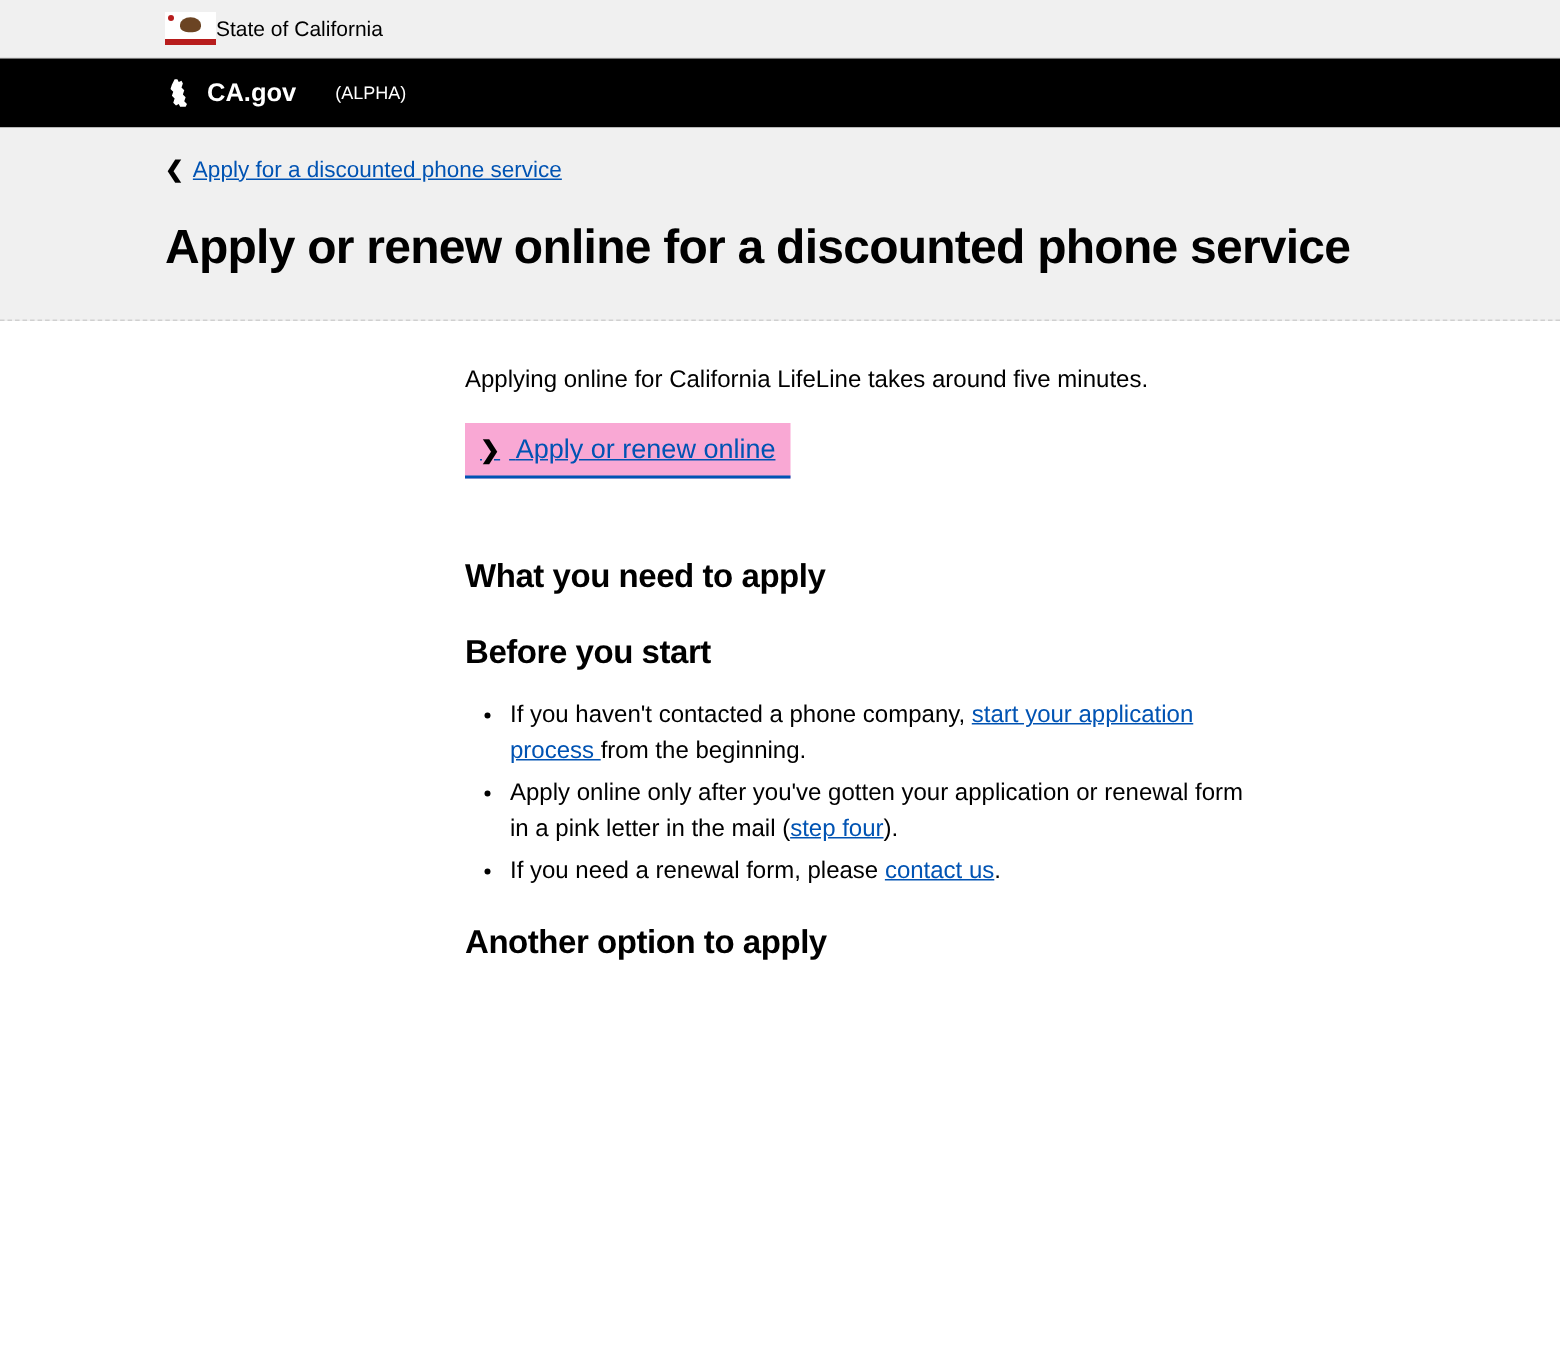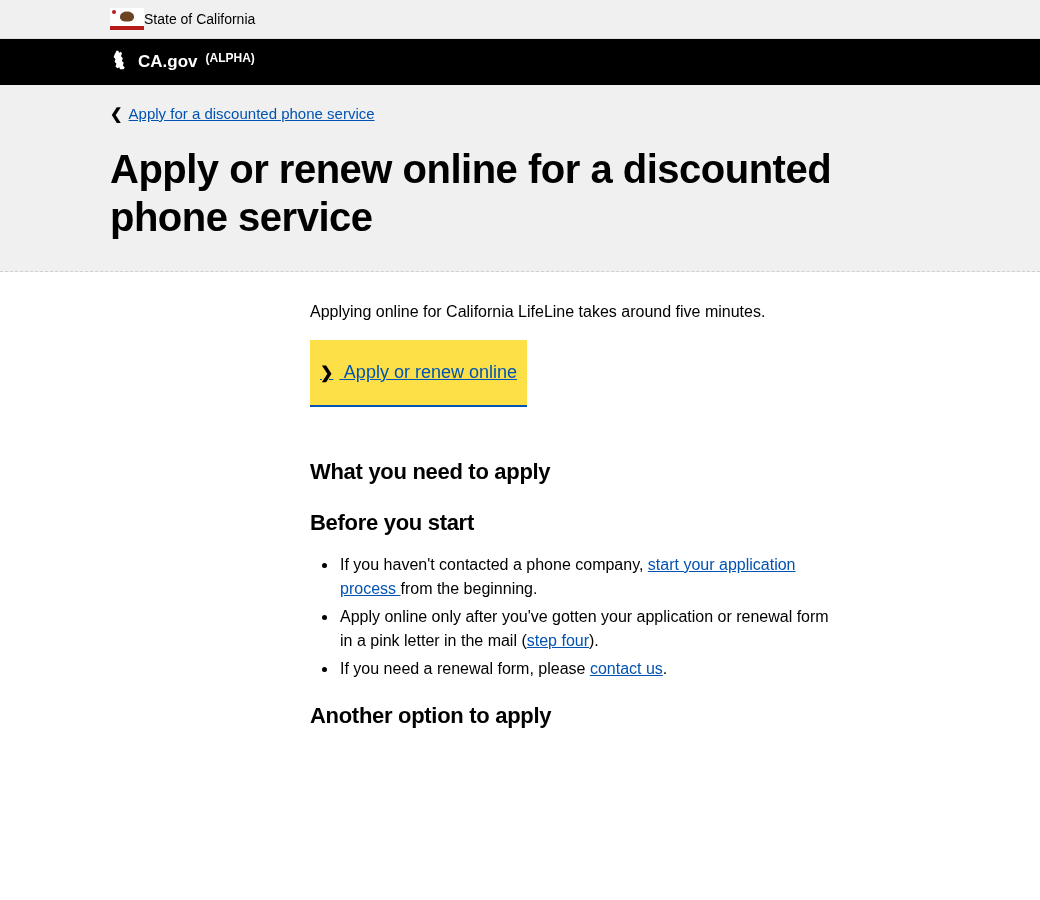"CA.gov" .branding { align-items: flex-start -> center }
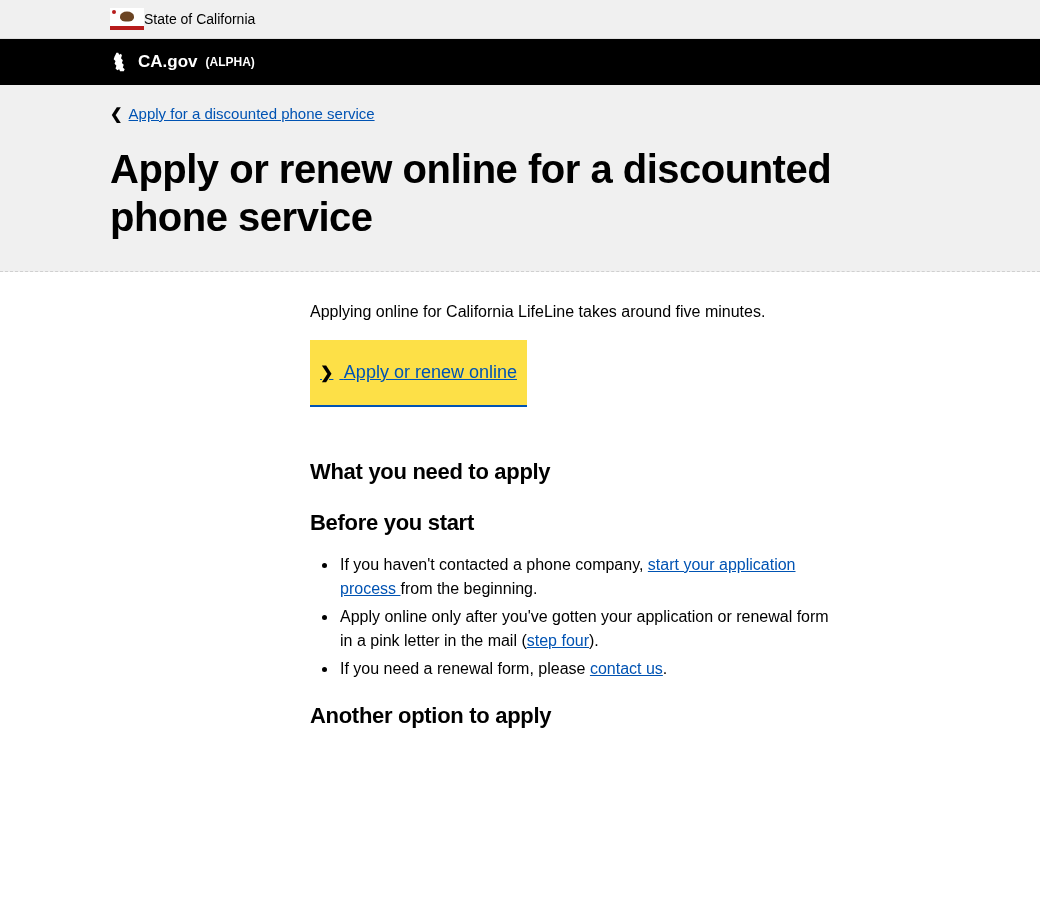"(ALPHA)" .brand-alpha { font-weight: 700 -> 400; margin-left: 2px -> 20px }
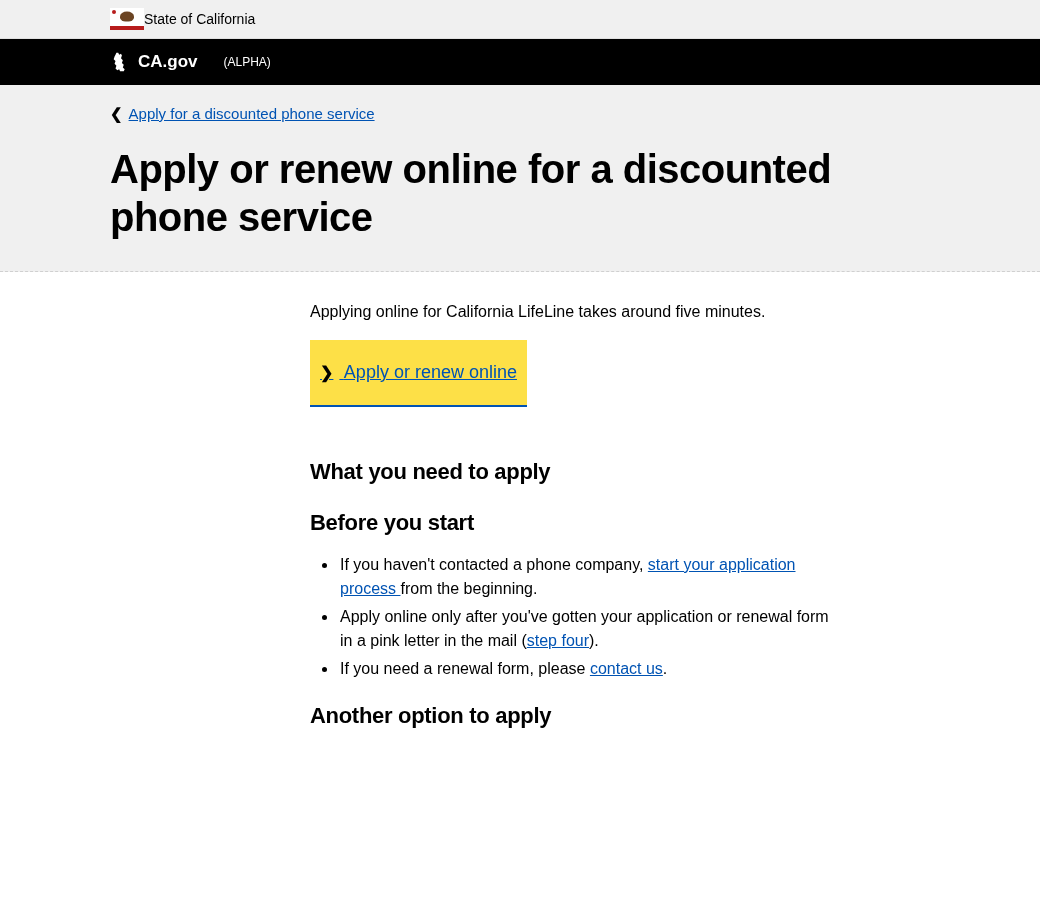"Apply or renew online for" h1.page-title { font-size: 40px -> 32px }
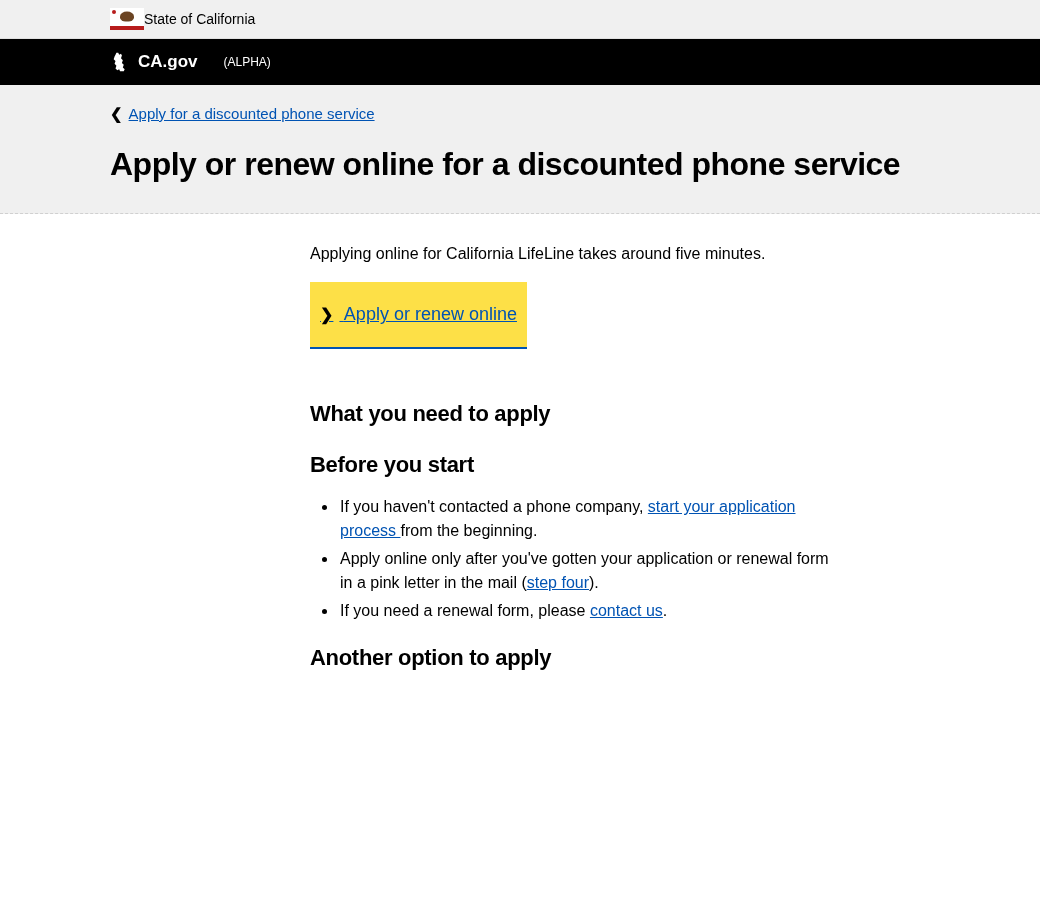"❯ Apply or renew online" .action-link-box { background: #fde047 -> #f9a8d4; padding: 19px 10px -> 4px 10px }
